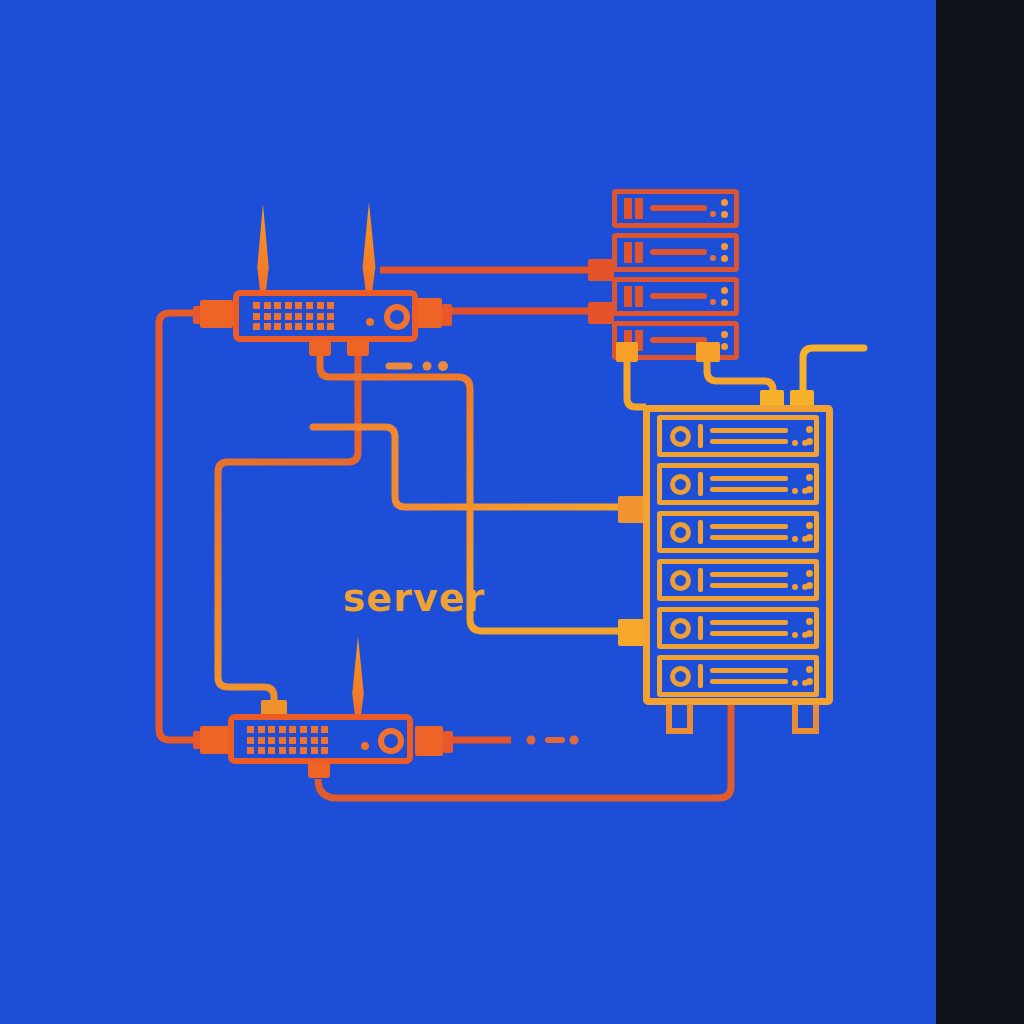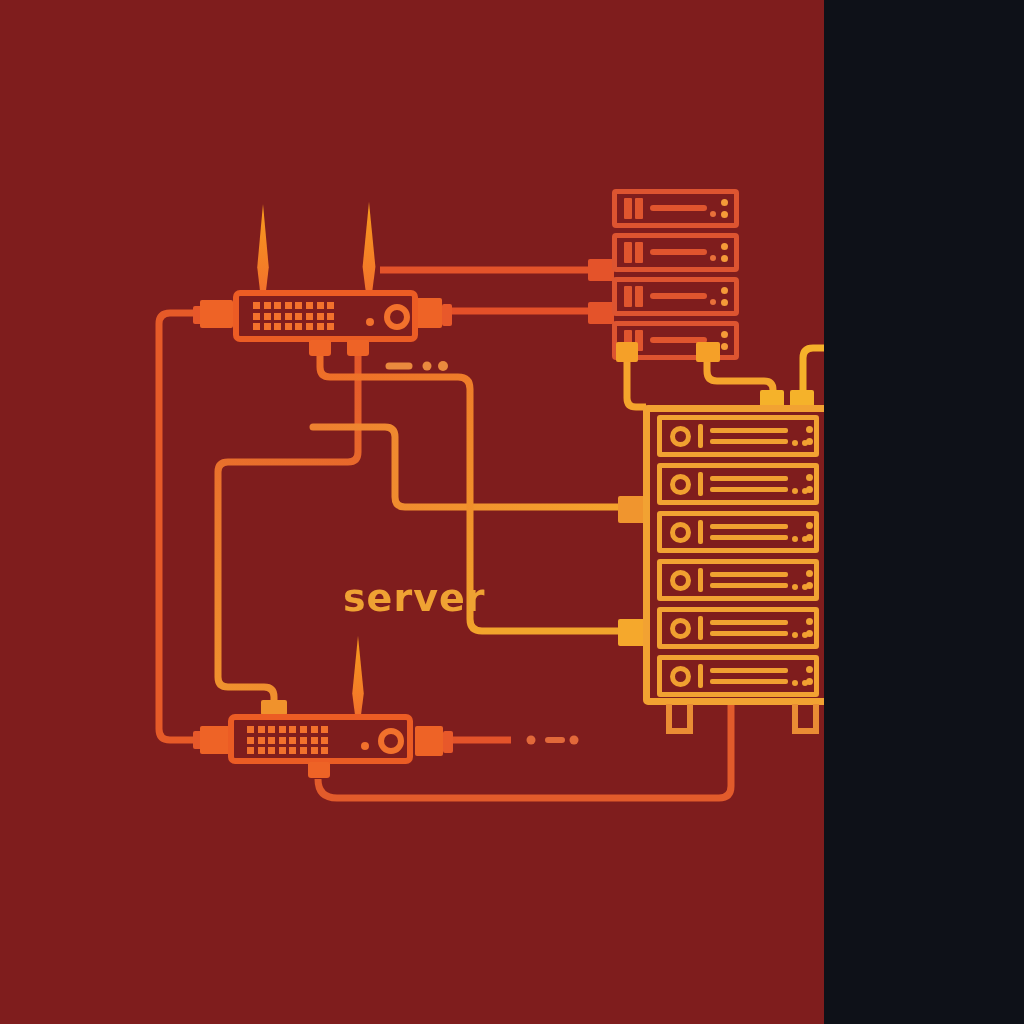"server" .canvas { background: #7f1d1d -> #1d4ed8; width: 824px -> 936px }
